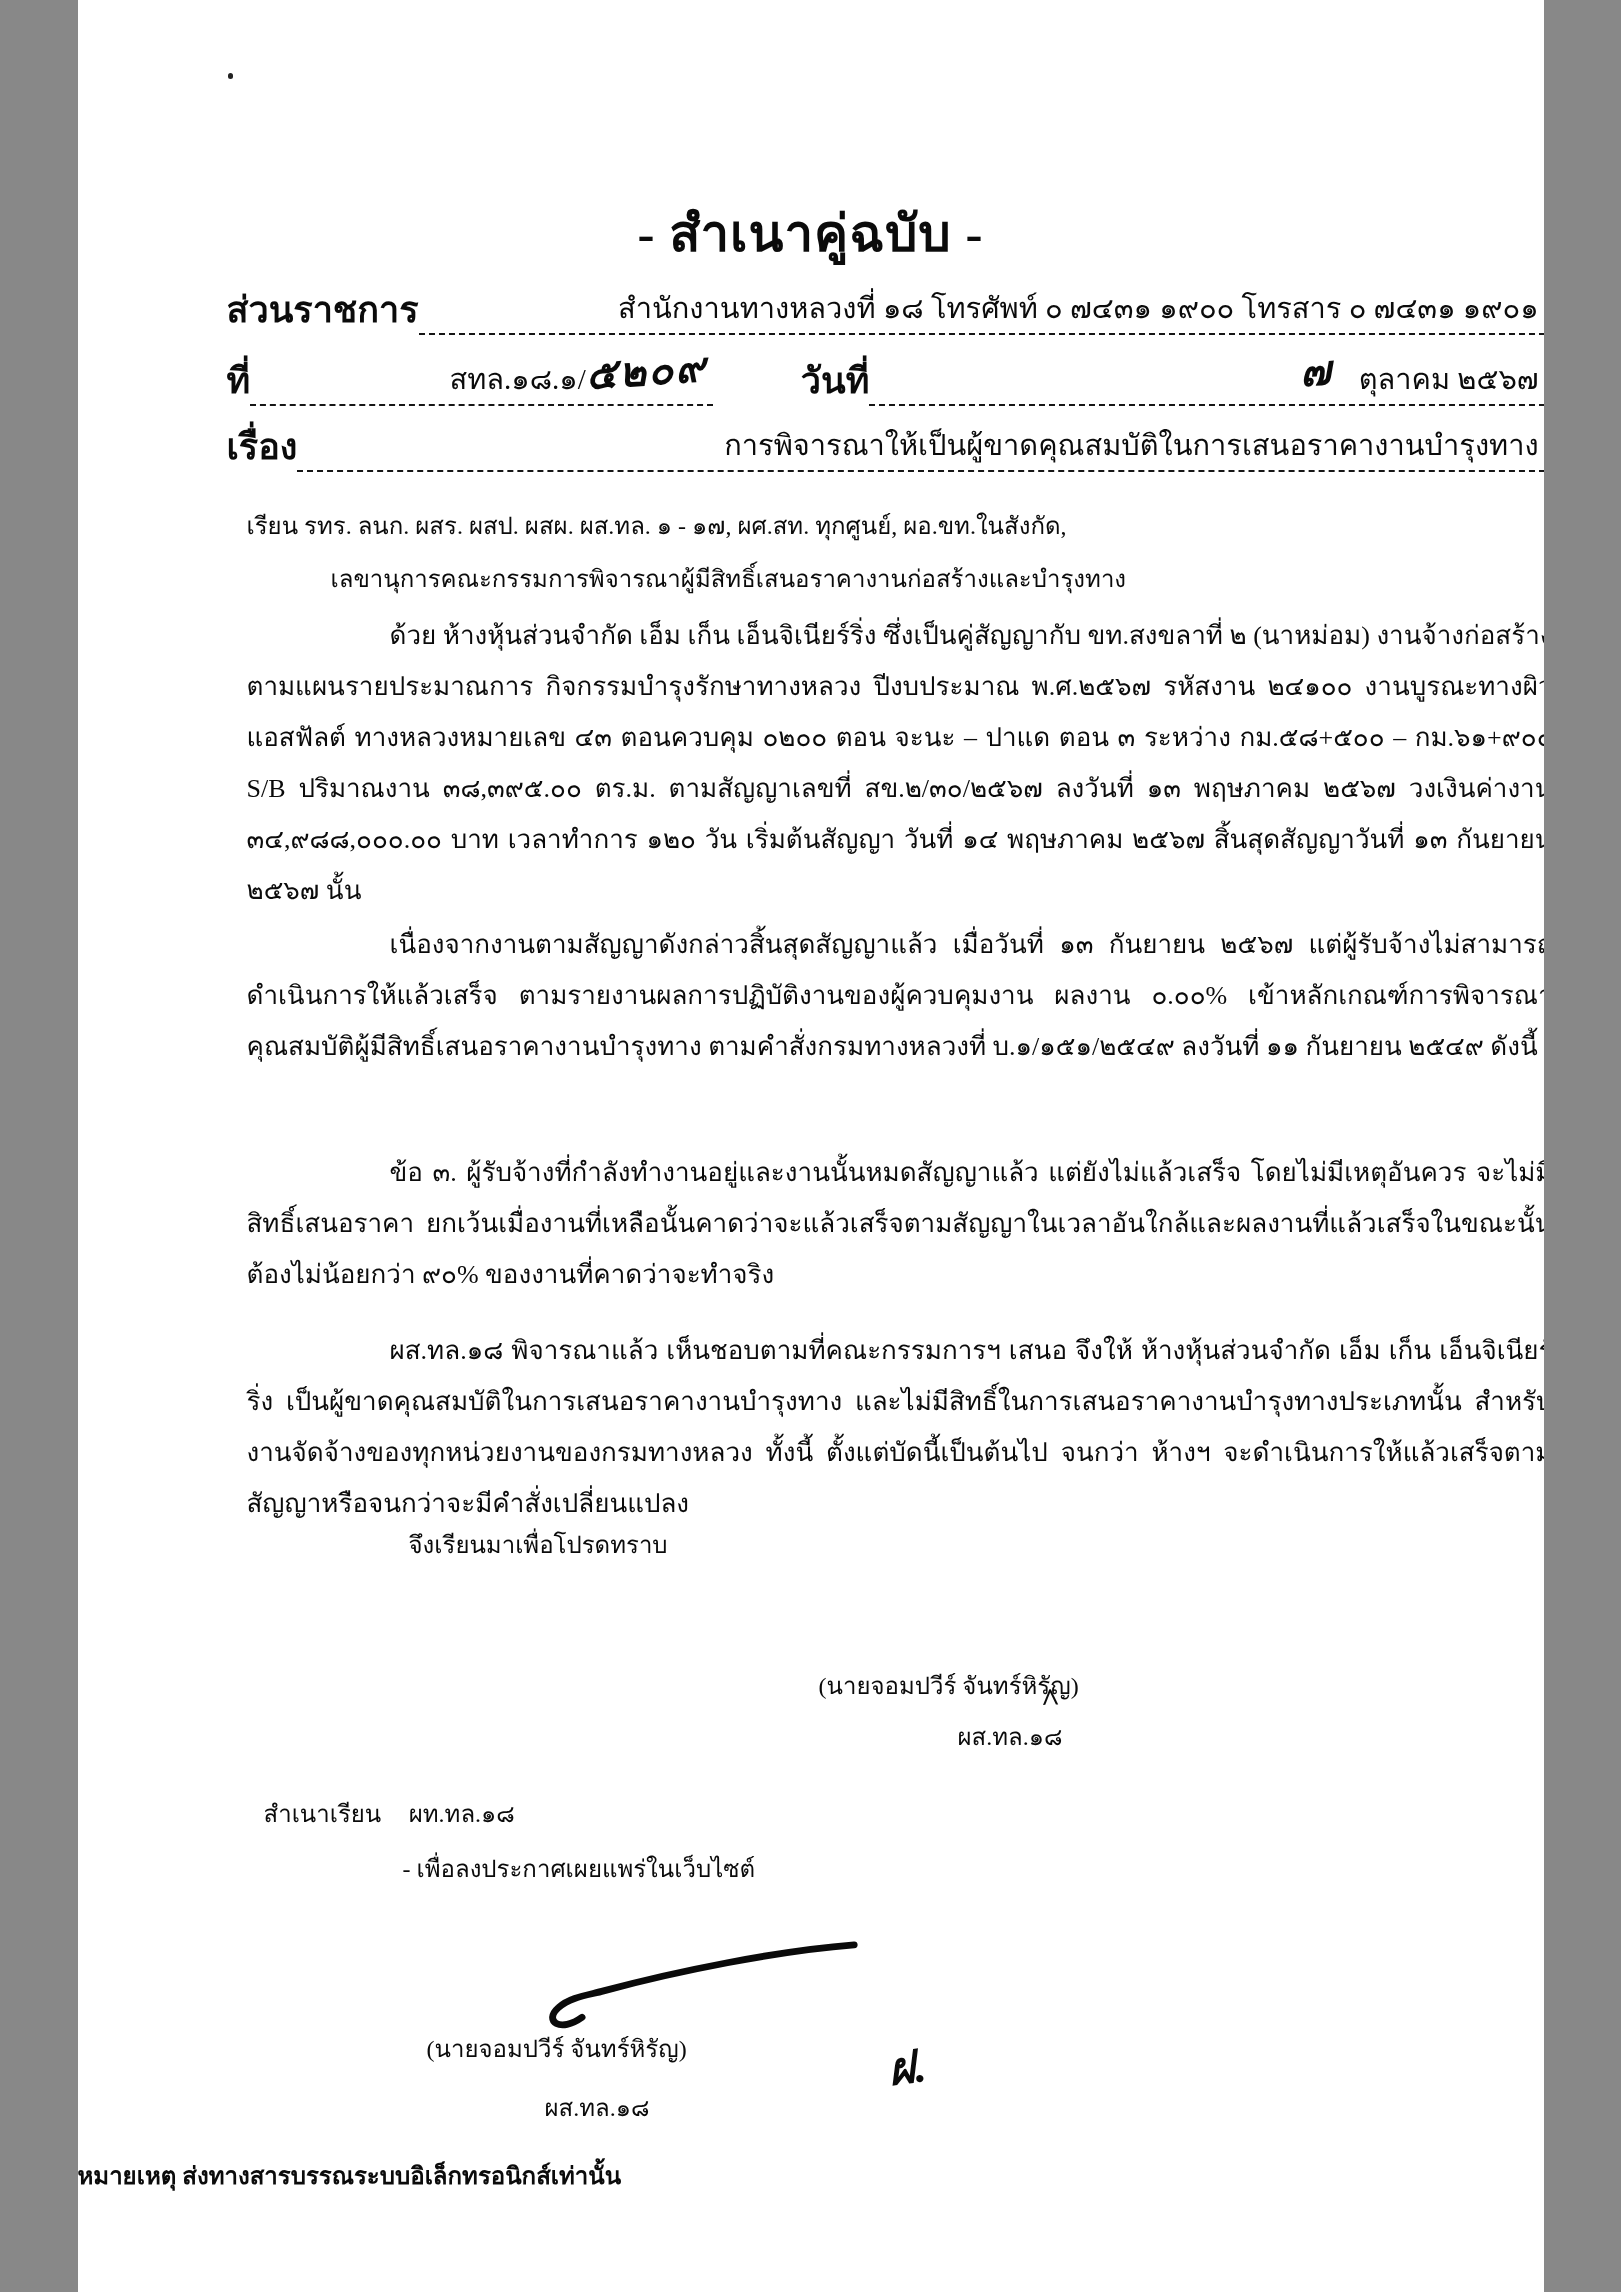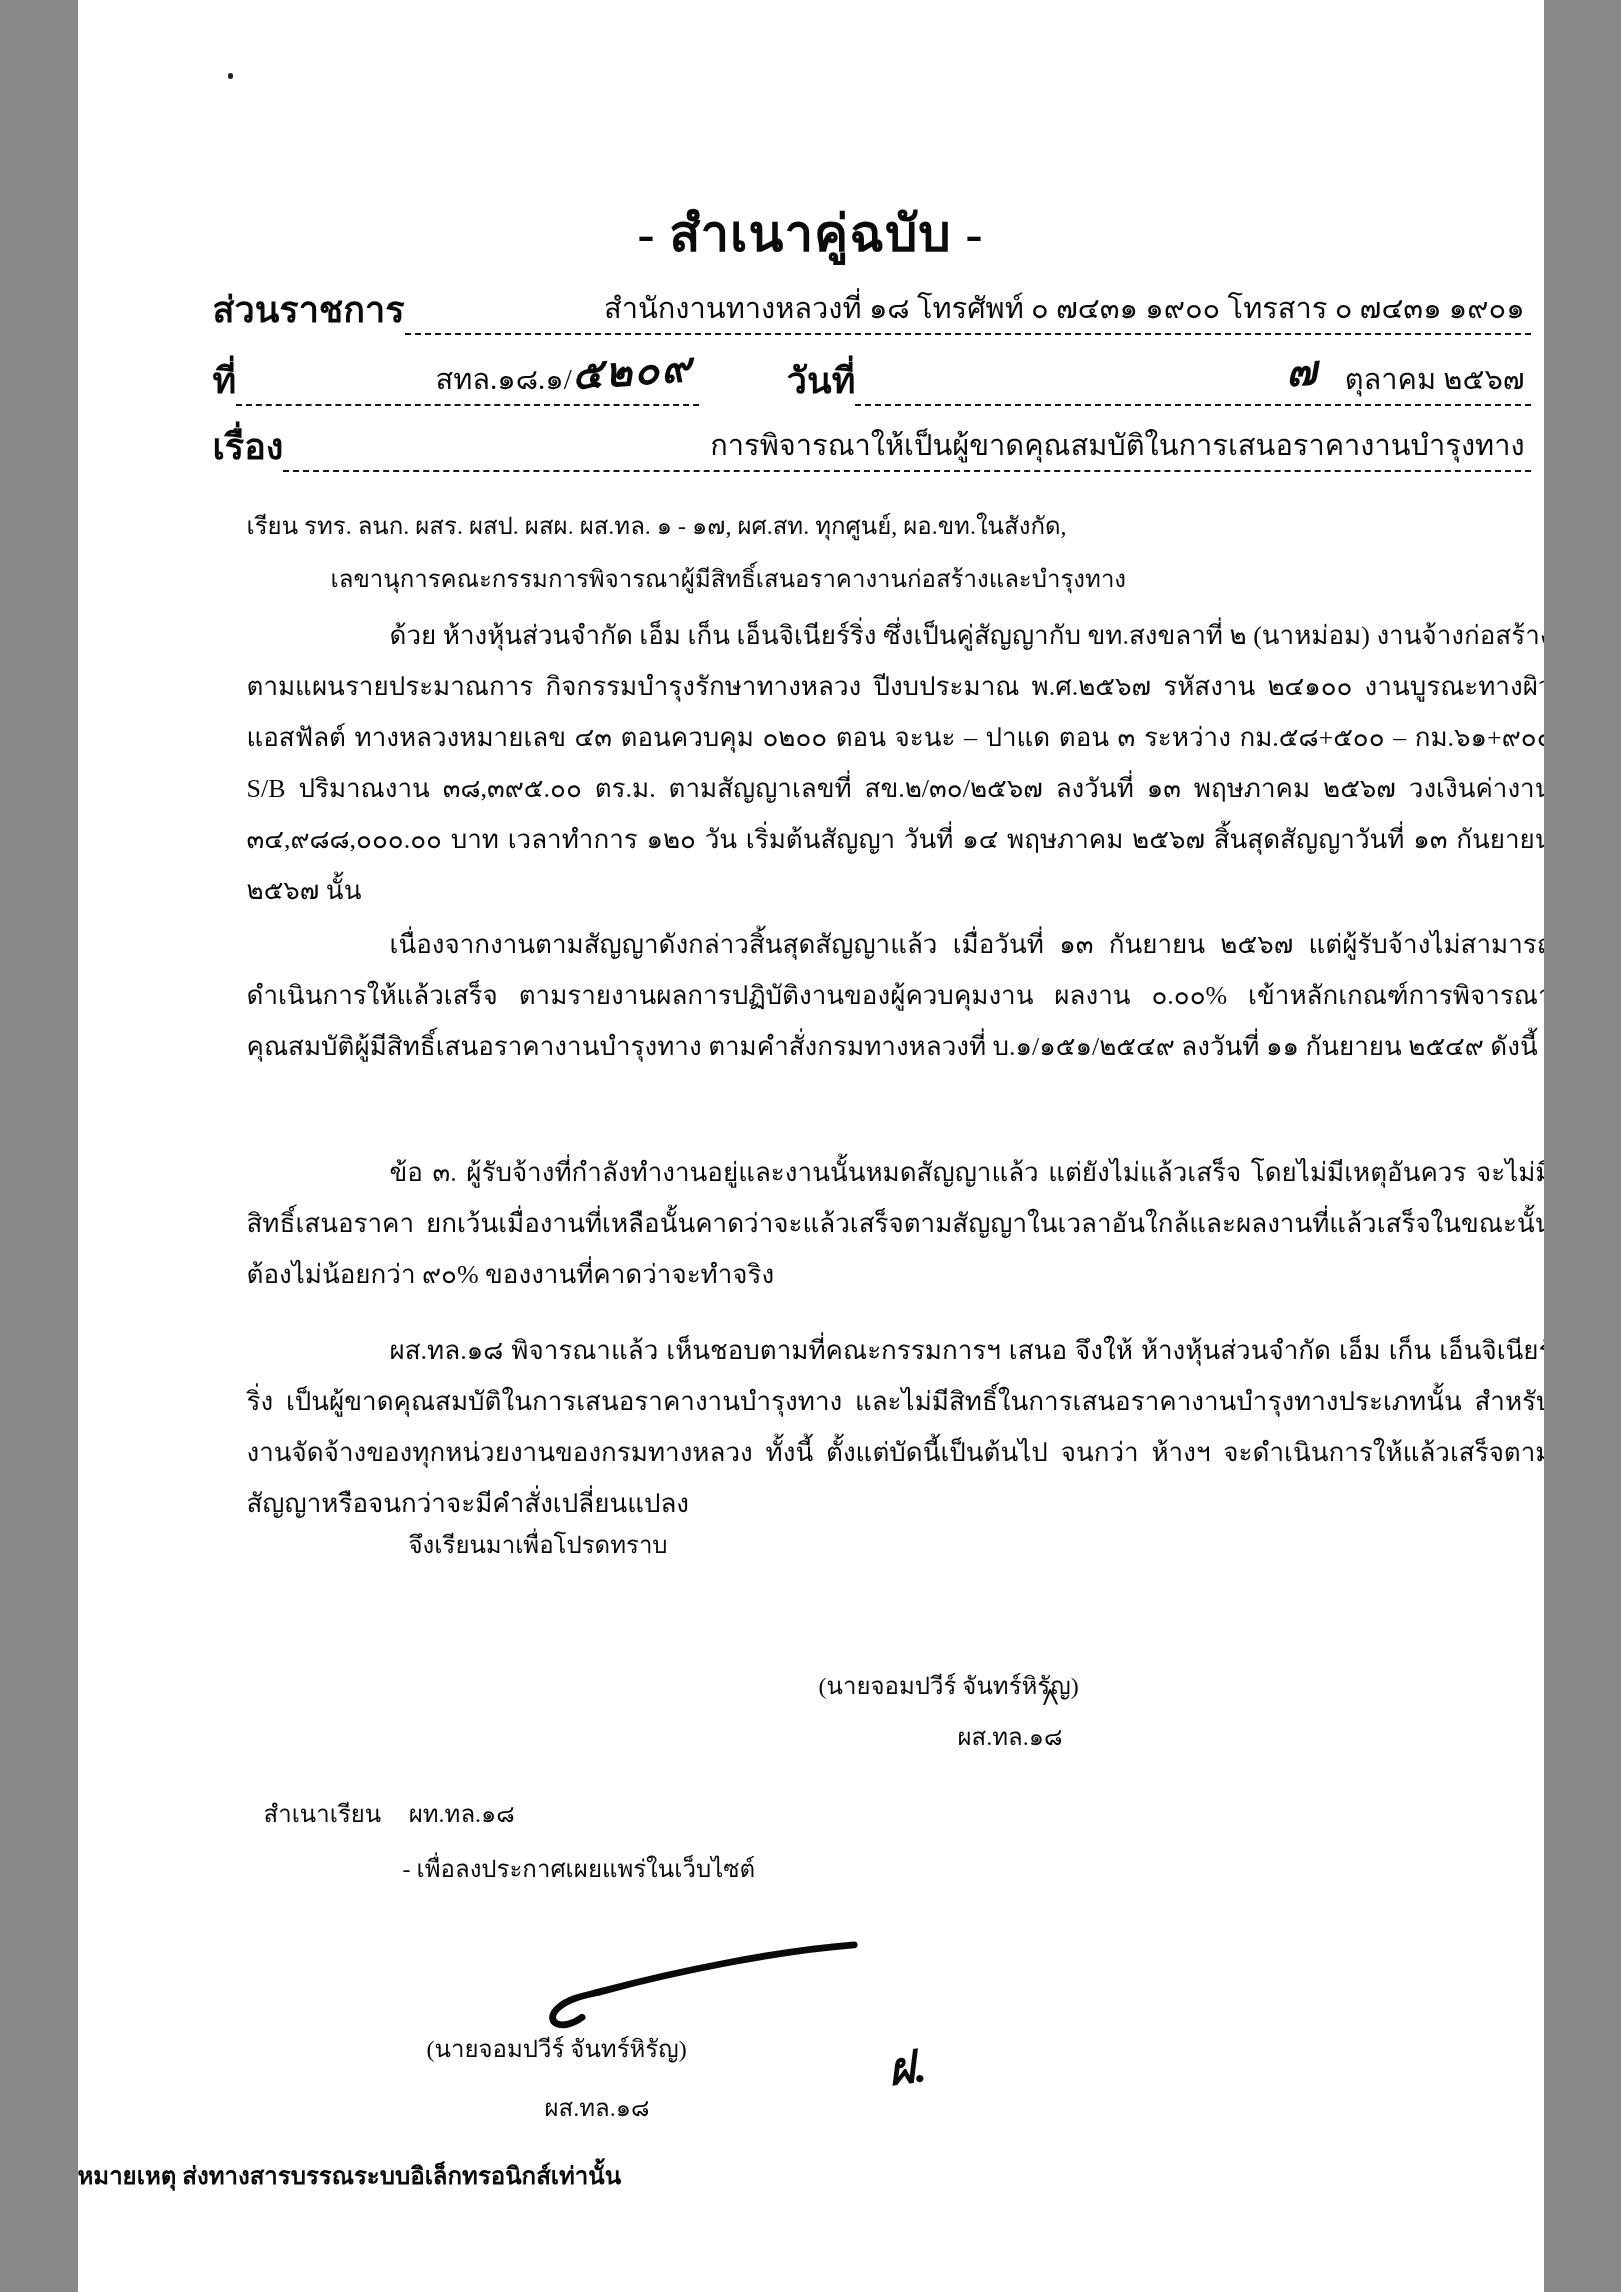"ส่วนราชการ" .header { left: 135px -> 149px }
